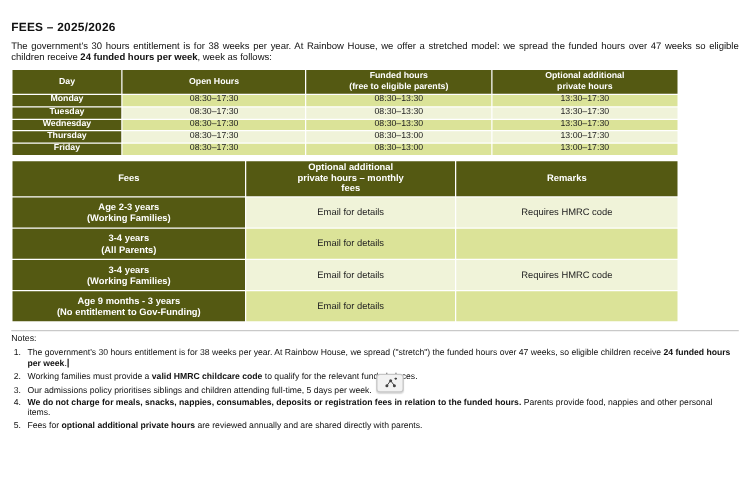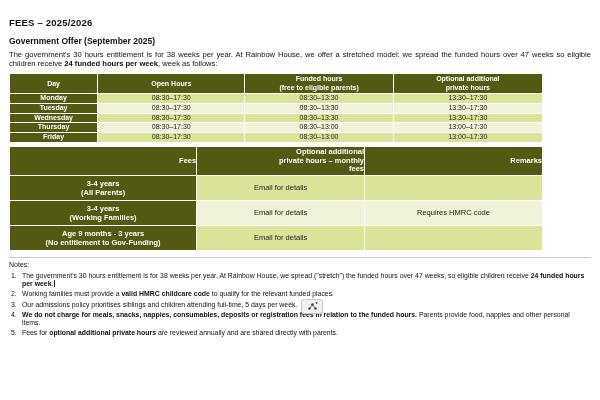"Government Offer (September 2025)" div.subtitle { html: <div>Government Offer (September 2025)</div> -> none }
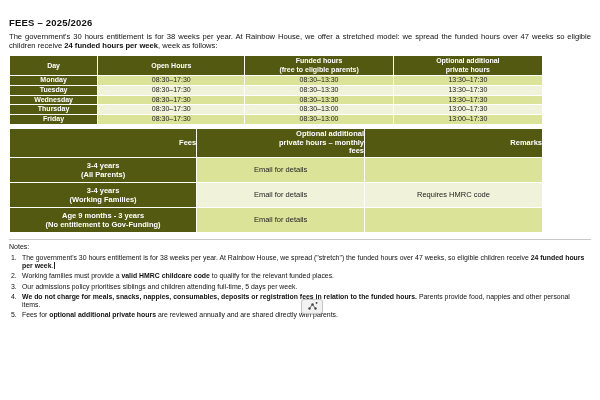"Optional additional" .fees th { text-align: right -> none }
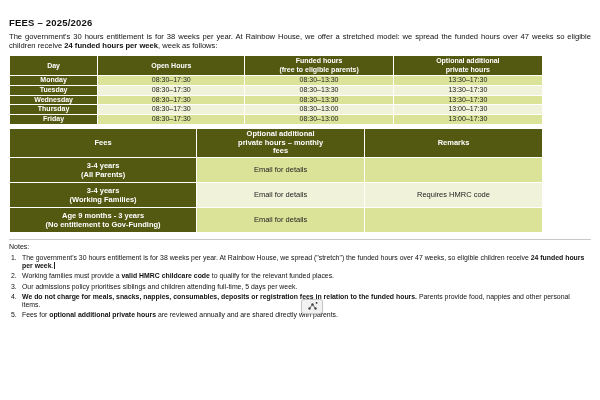"Age 2-3 years" tr.rowB { html: none -> <tr> <td>Age 2-3 years (Working Families)</td> <td>Email for details</td> <td>Requires HMRC code</td> </tr> }
